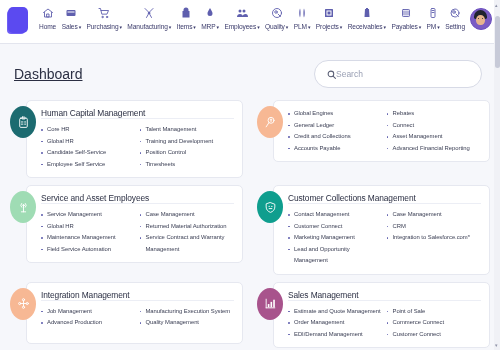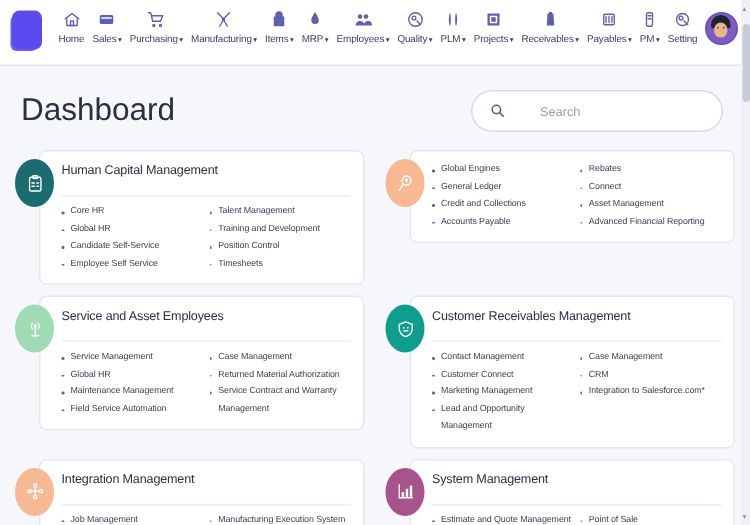"Dashboard" .page-title { font-size: 21px -> 14px; text-decoration: none -> underline }
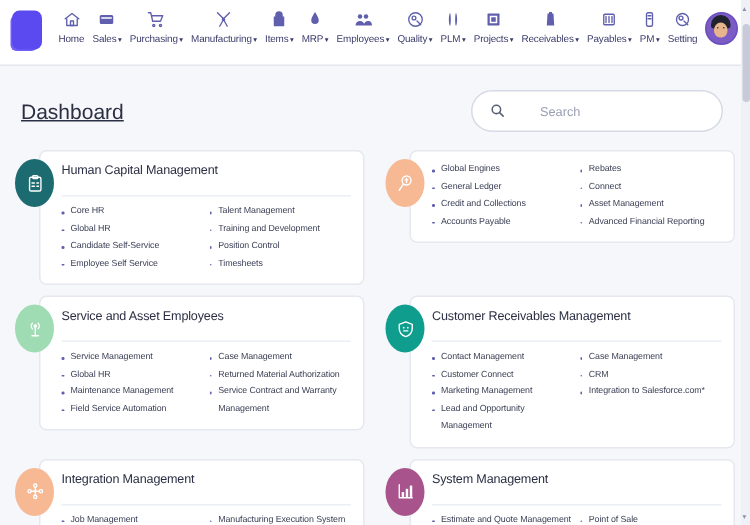"Search" .search-box { gap: 24px -> 0 }
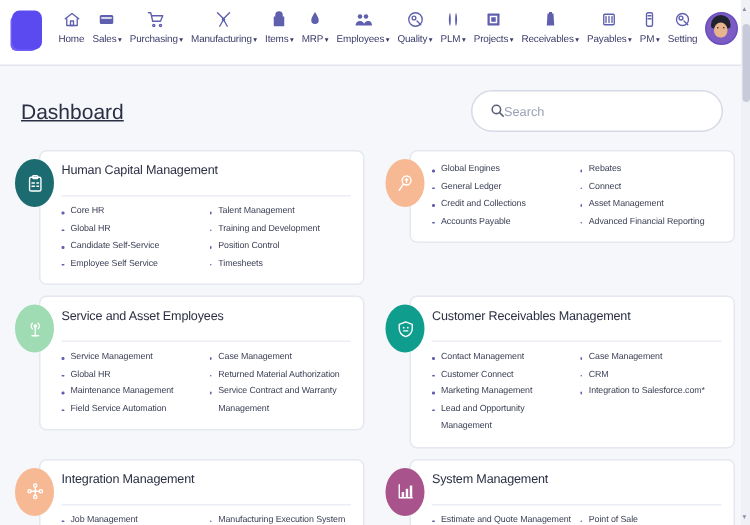"Human Capital Management" .card-title { padding-bottom: 12px -> 0 }
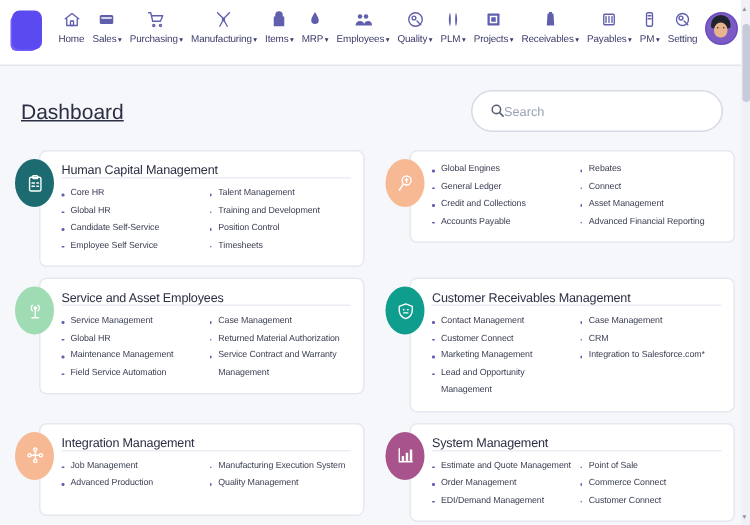"Customer Receivables Management" div.card-title { text: Receivables -> Collections }
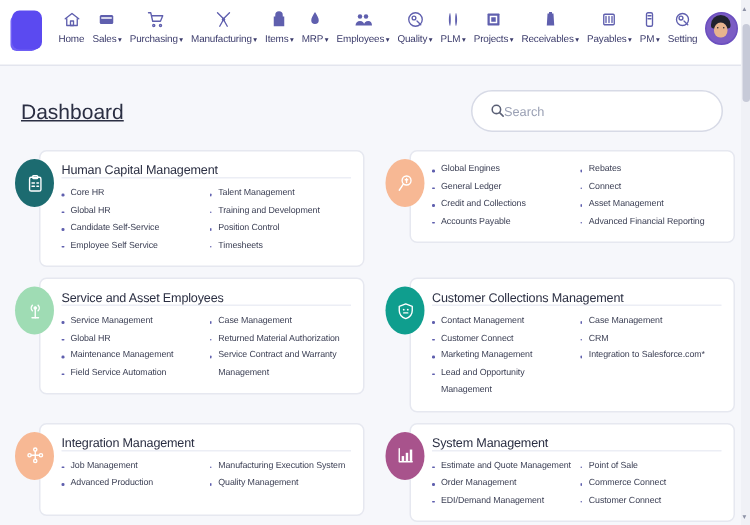"System Management" div.card-title { text: System -> Sales }
